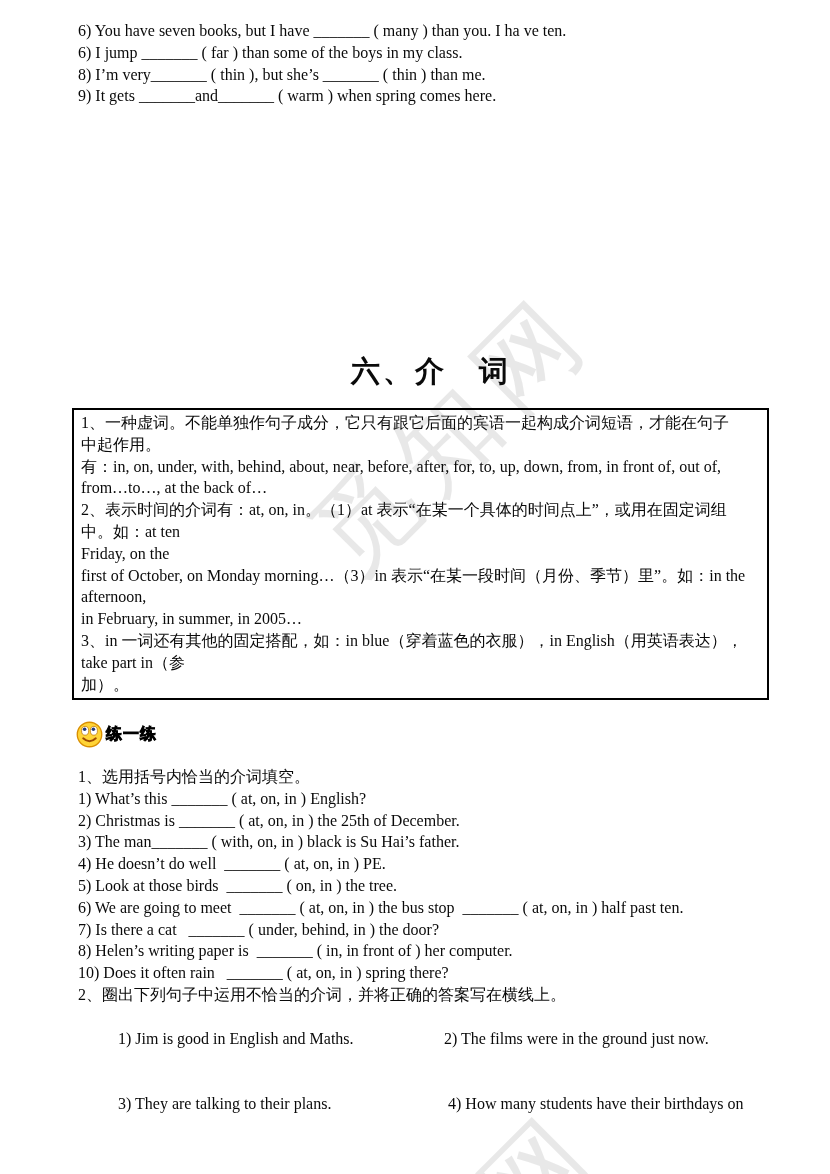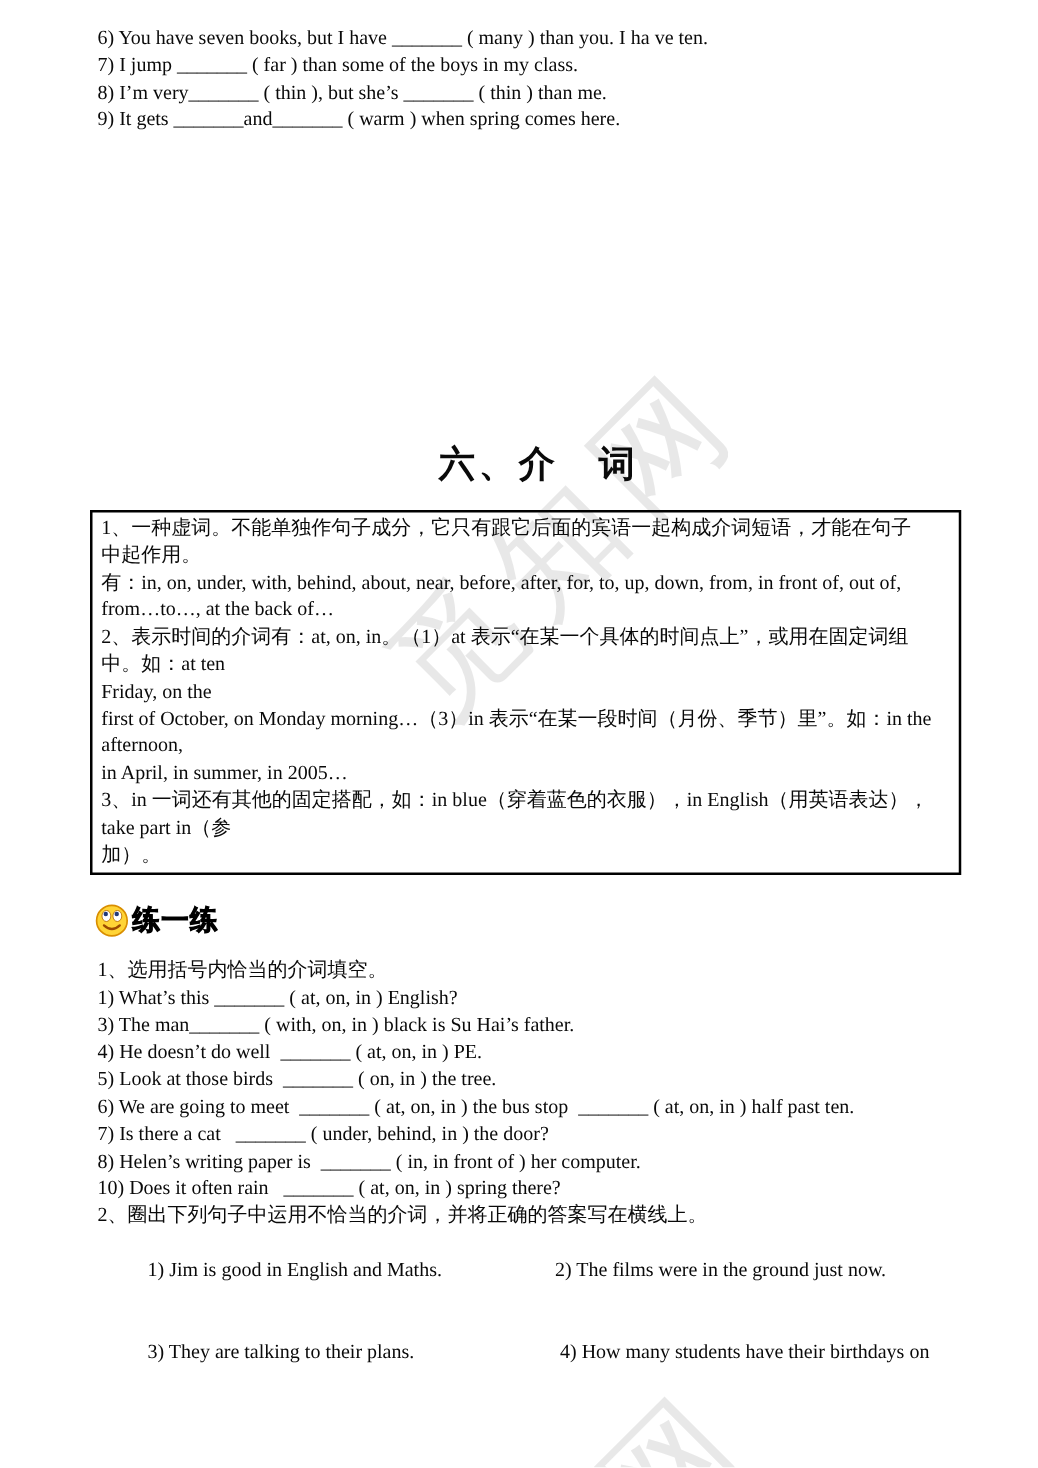"7) I jump _______ (" div.line { text: 7 -> 6 }
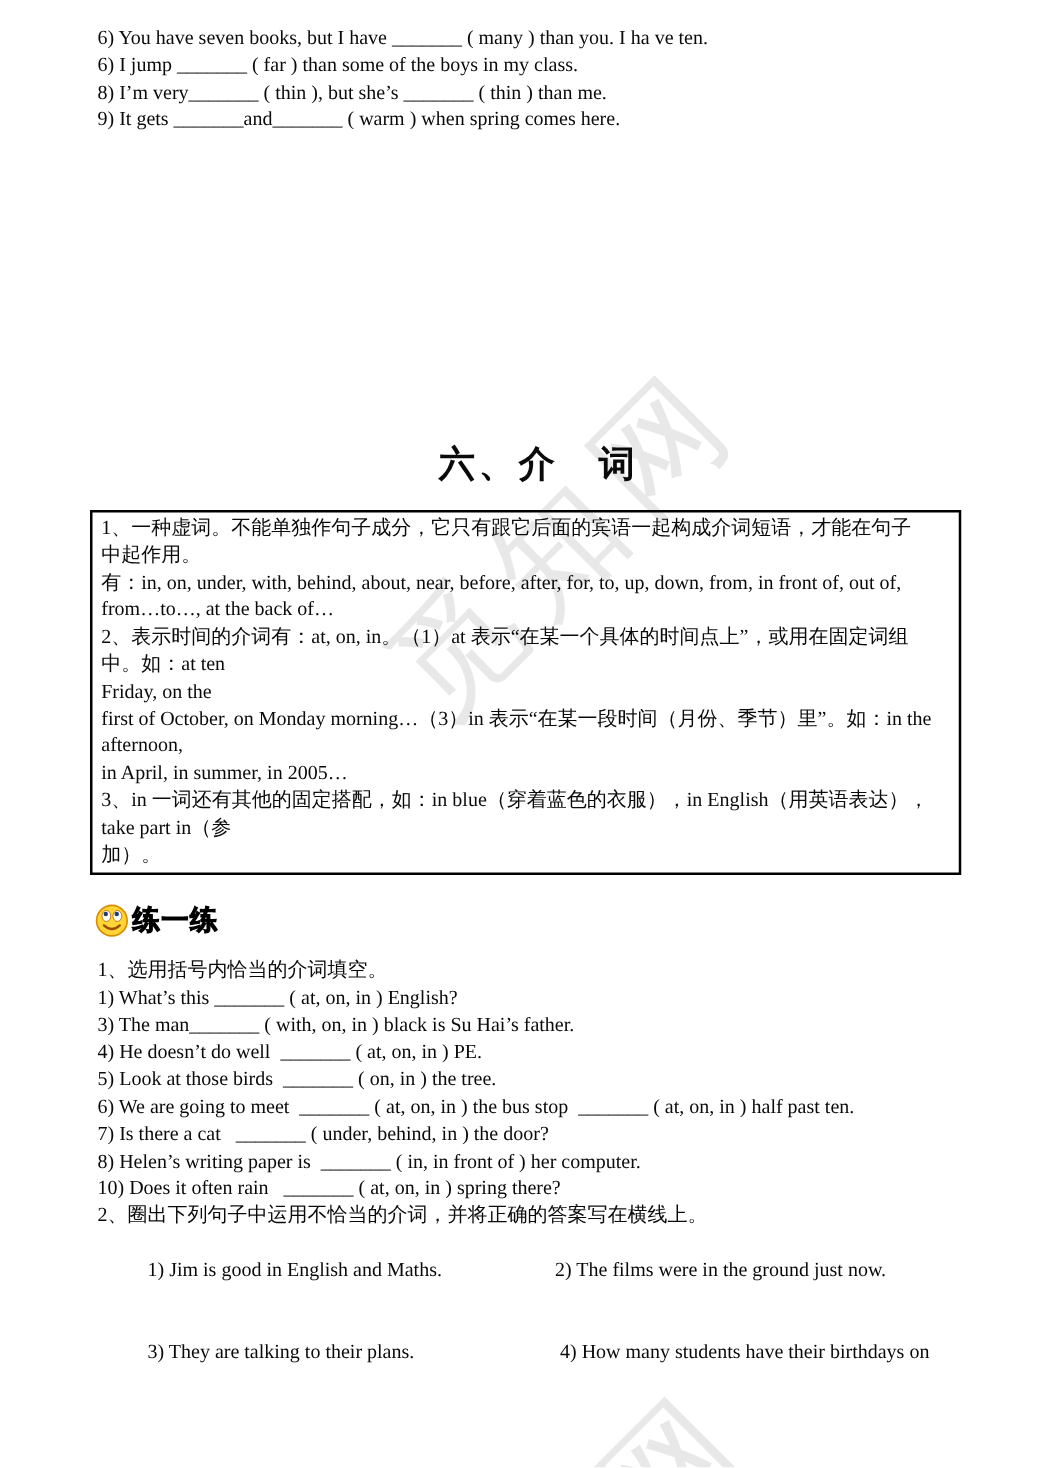"in April, in summer, in" div.line { text: April -> February }
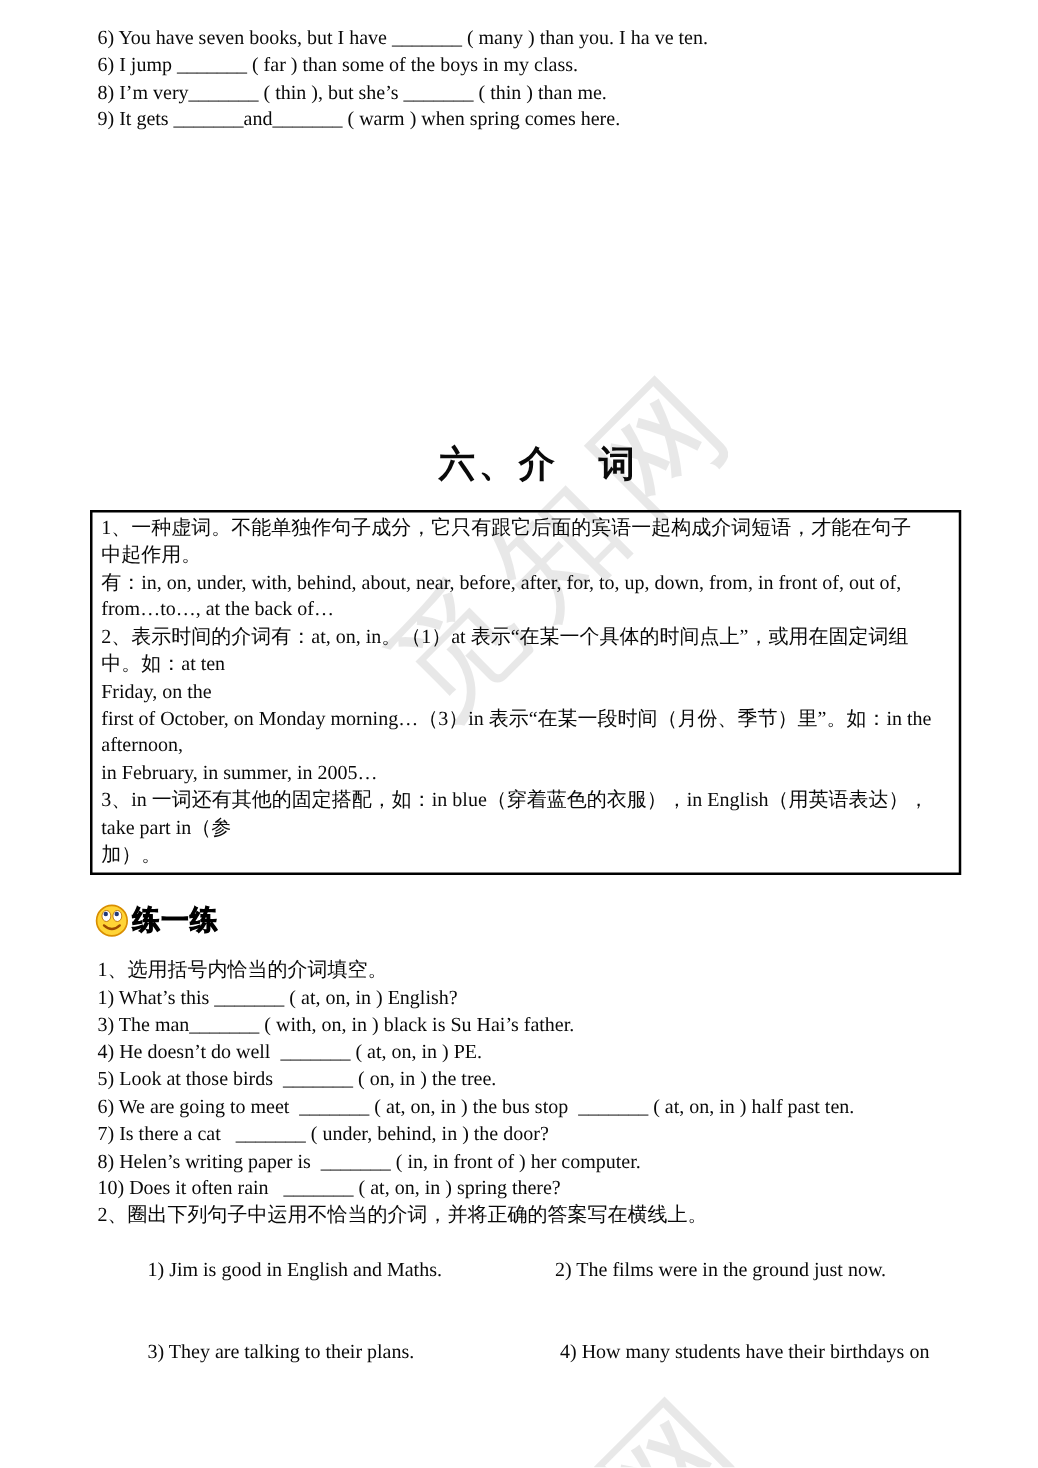"练一练" .practice-heading .head-text { font-size: 22px -> 16px }
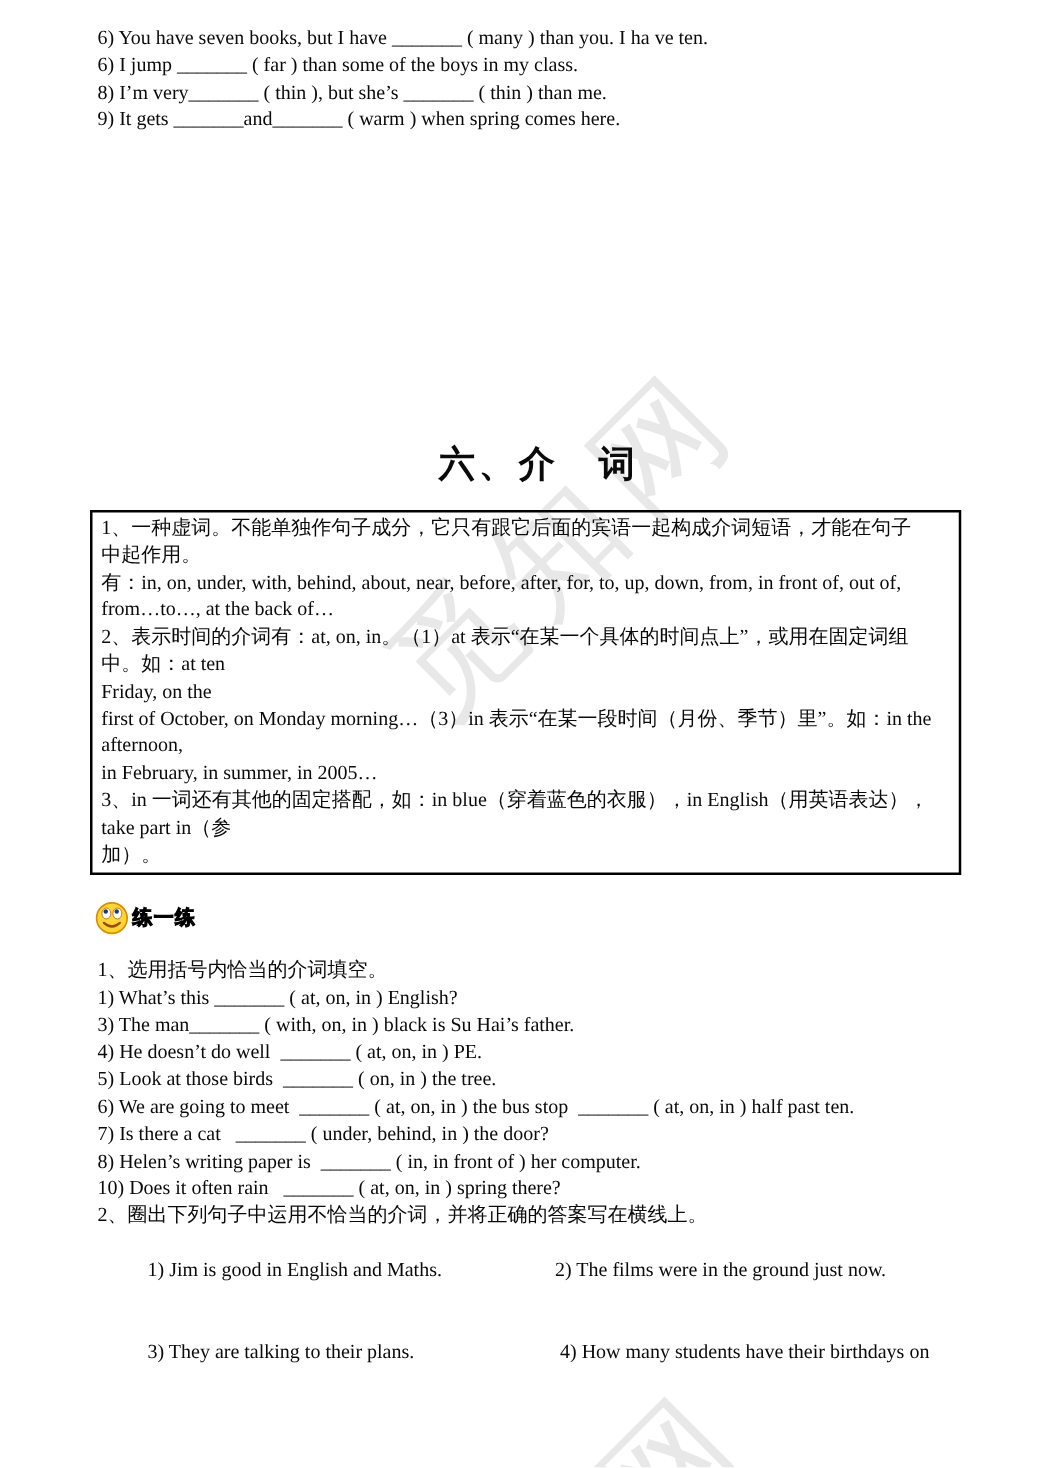"2) Christmas is _______ (" div.line { html: none -> <div>2) Christmas is _______ ( at, on, in ) the 25th of December.</div> }
